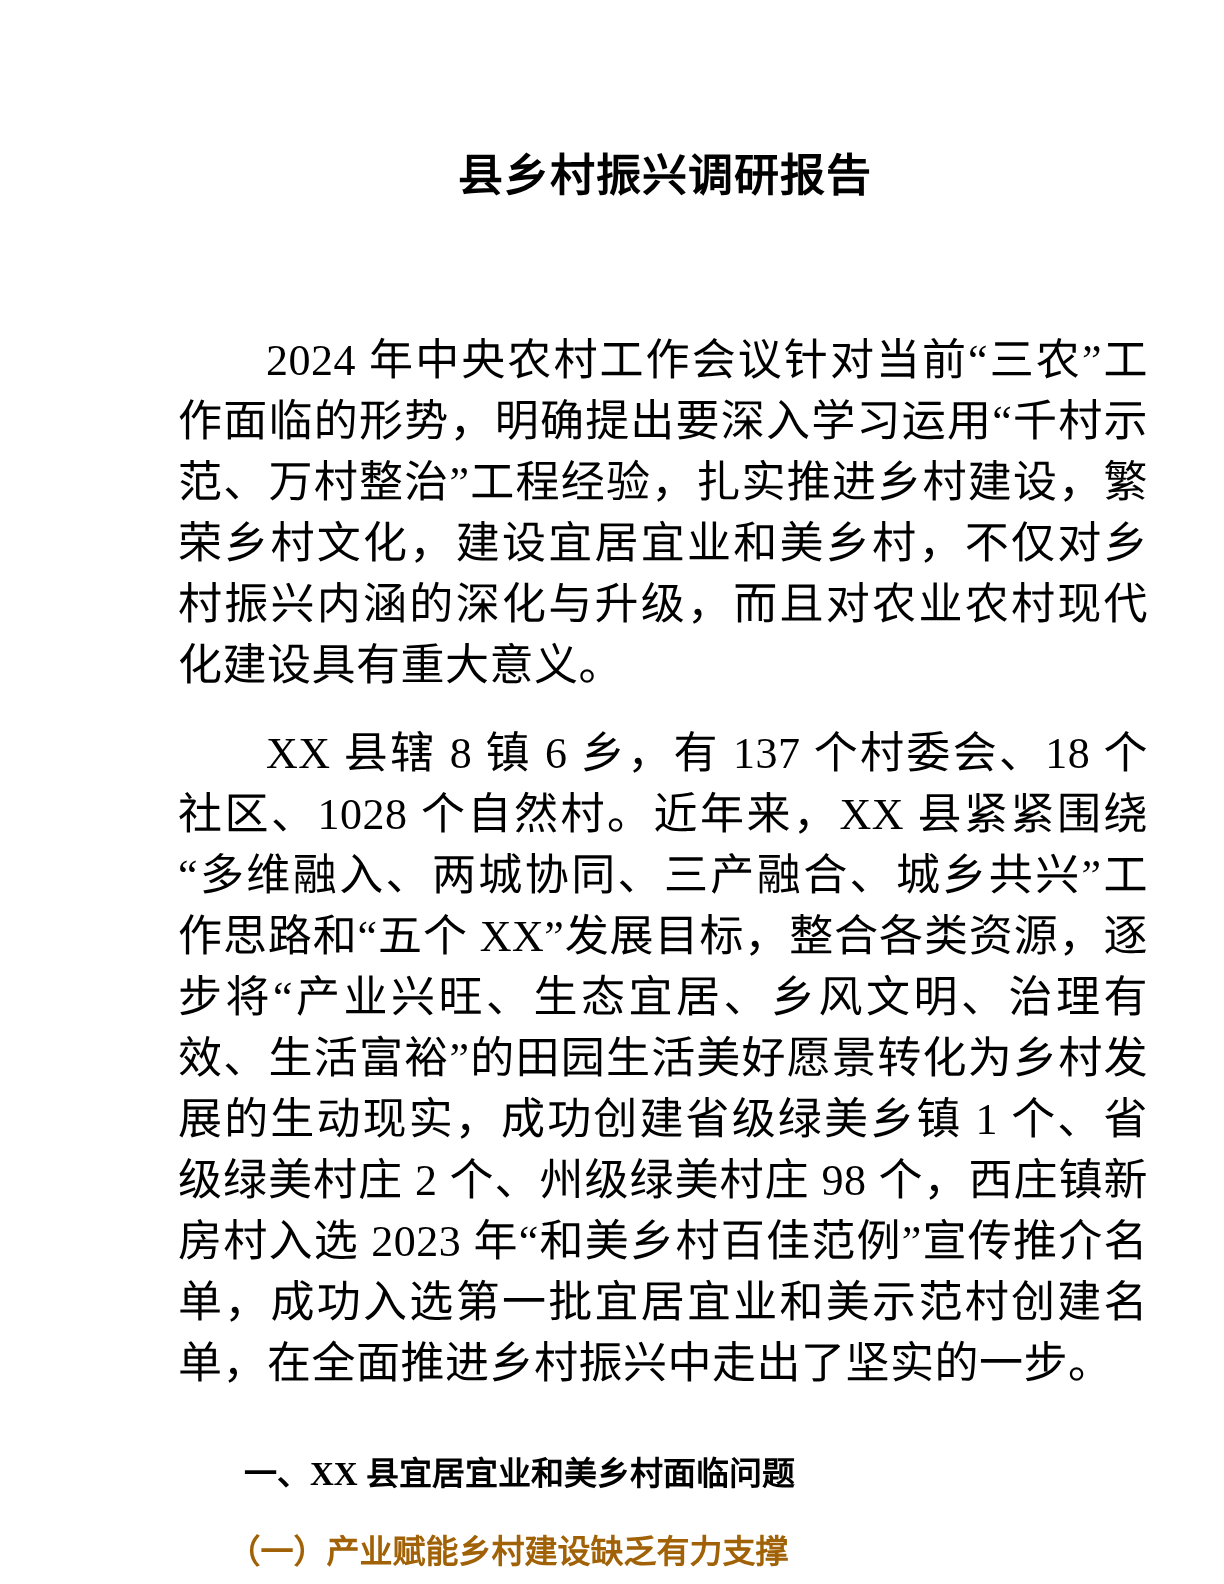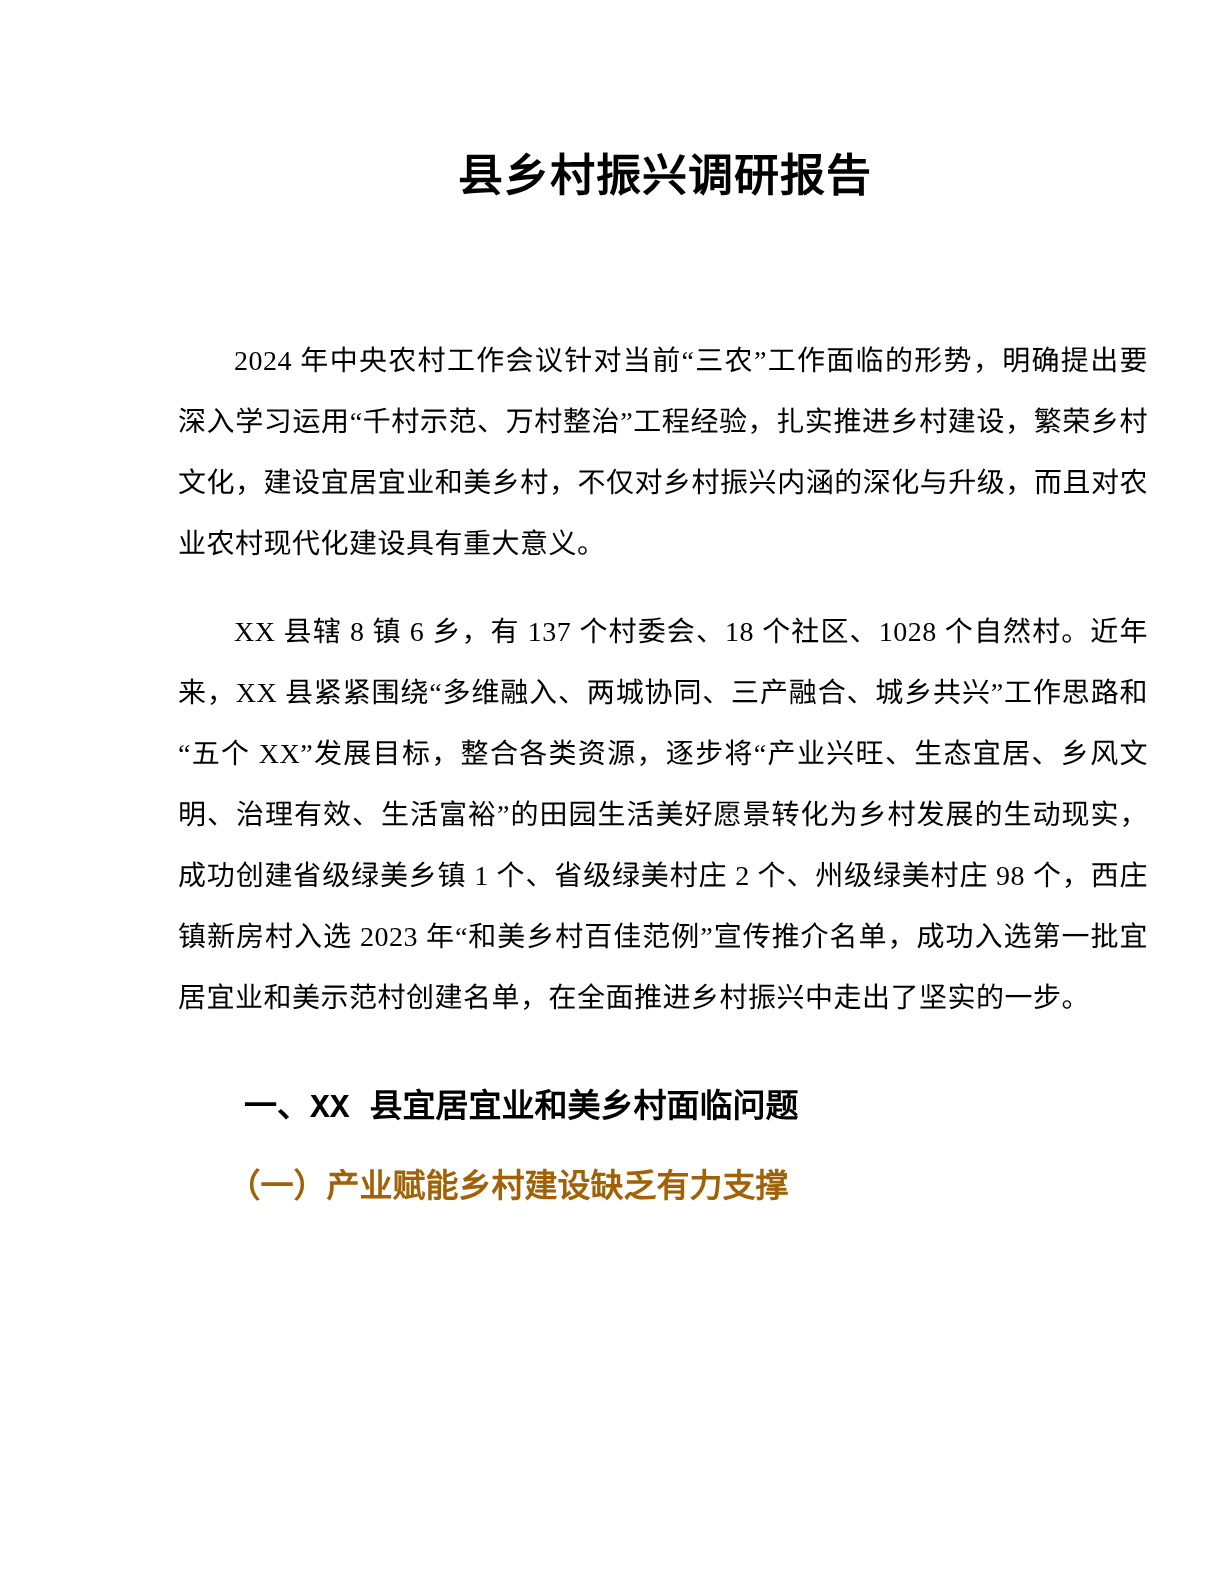"2024" .body-paragraph { font-size: 28px -> 44px }
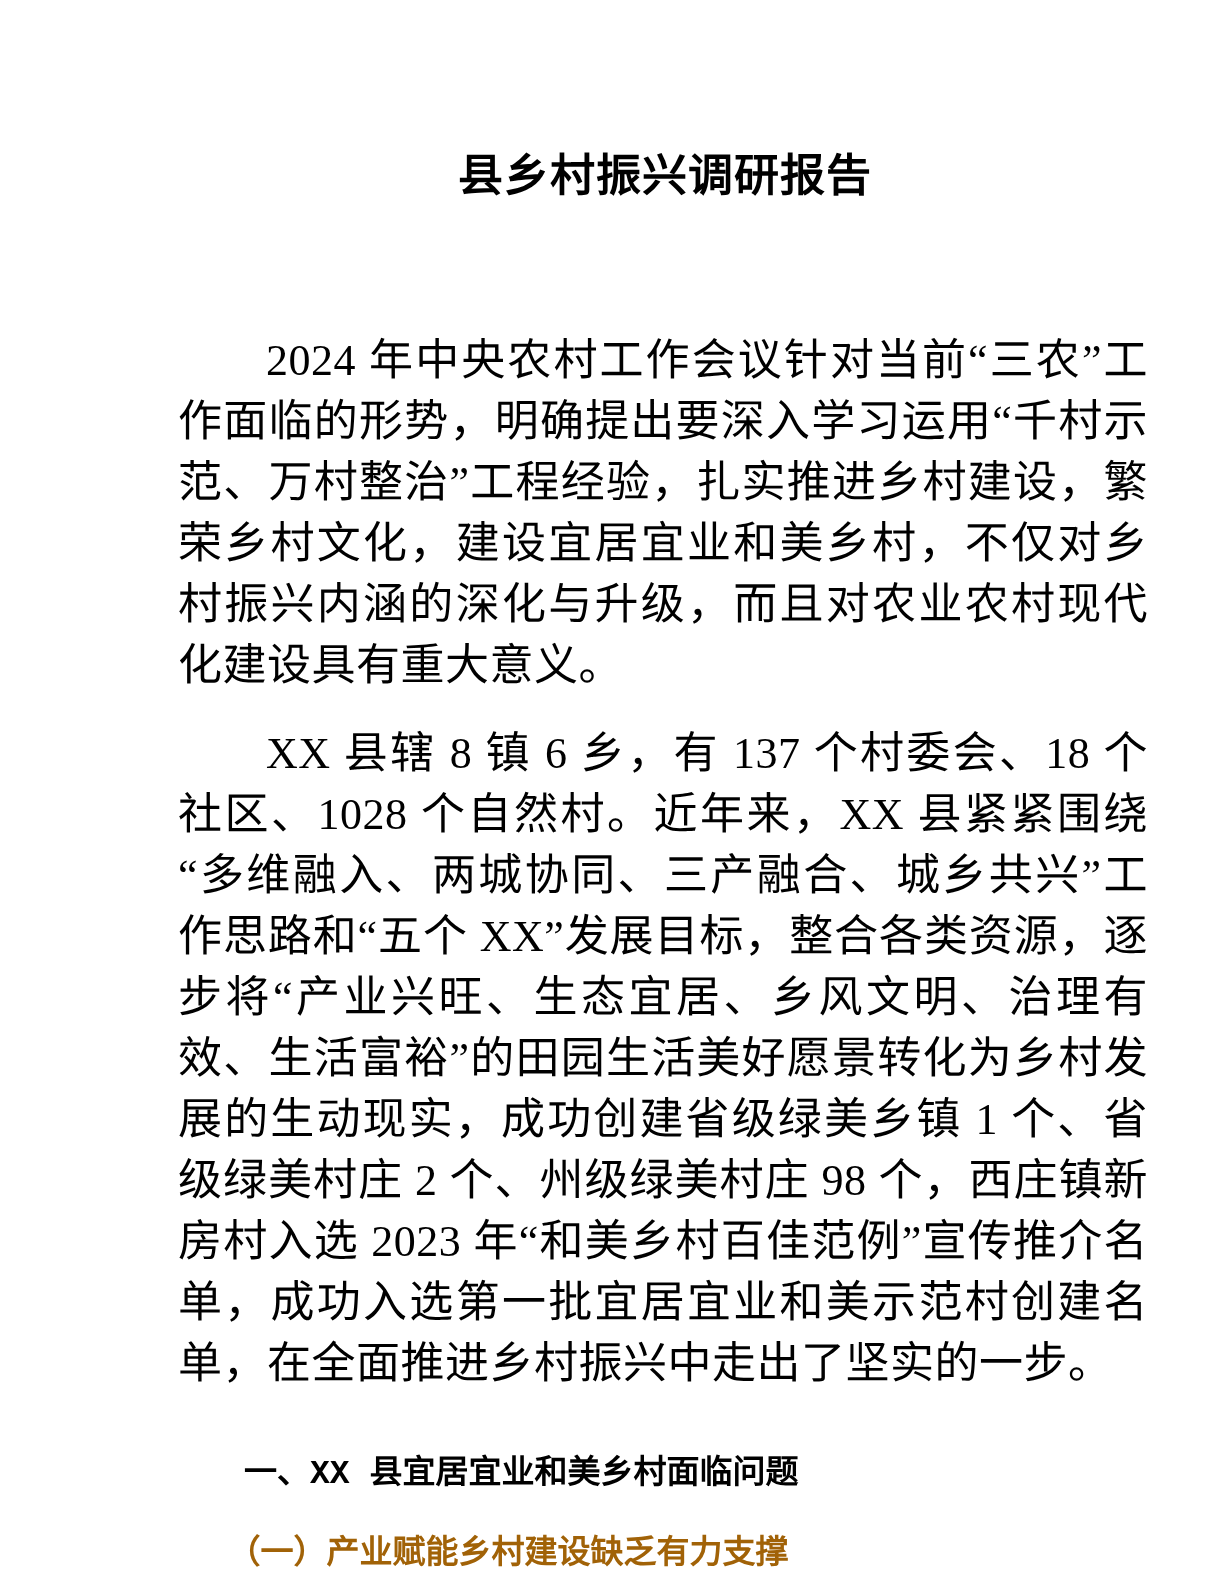"一、XX 县宜居宜业和美乡村面临问题" .section-heading { font-family: Liberation Mono, monospace -> Liberation Serif, serif }
